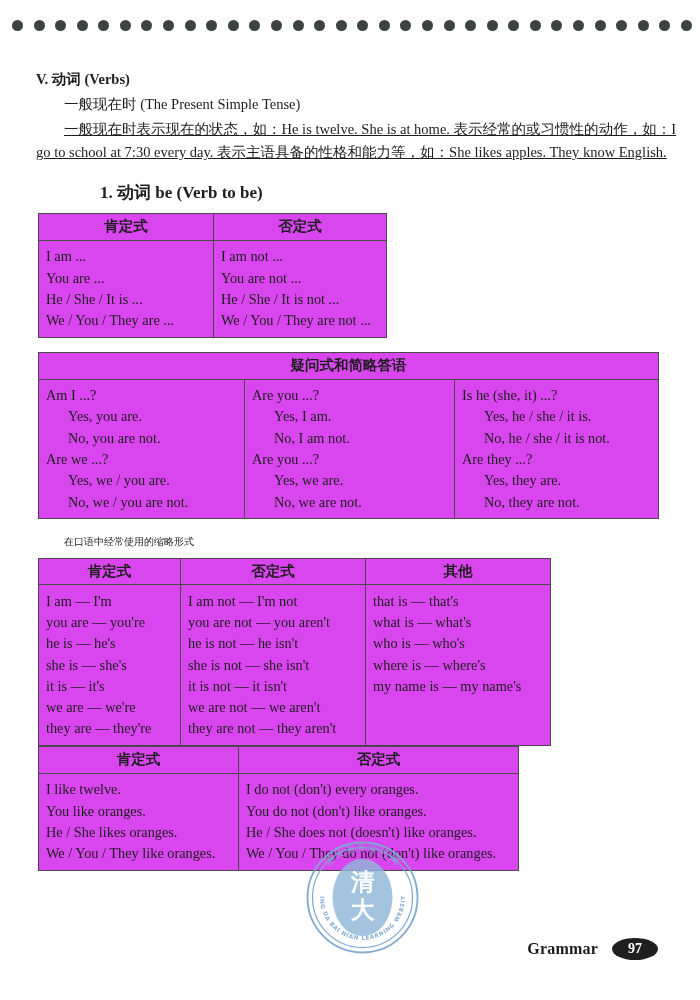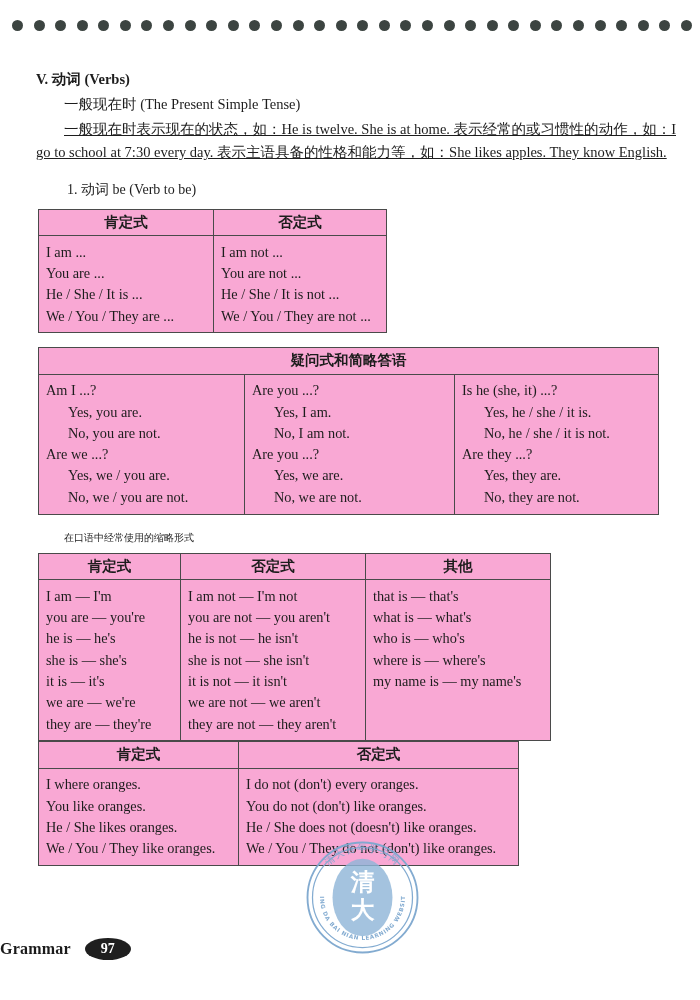"1. 动词 be (Verb to" .para.sub { font-size: 14px -> 17px; font-weight: normal -> bold; padding-left: 67px -> 100px }
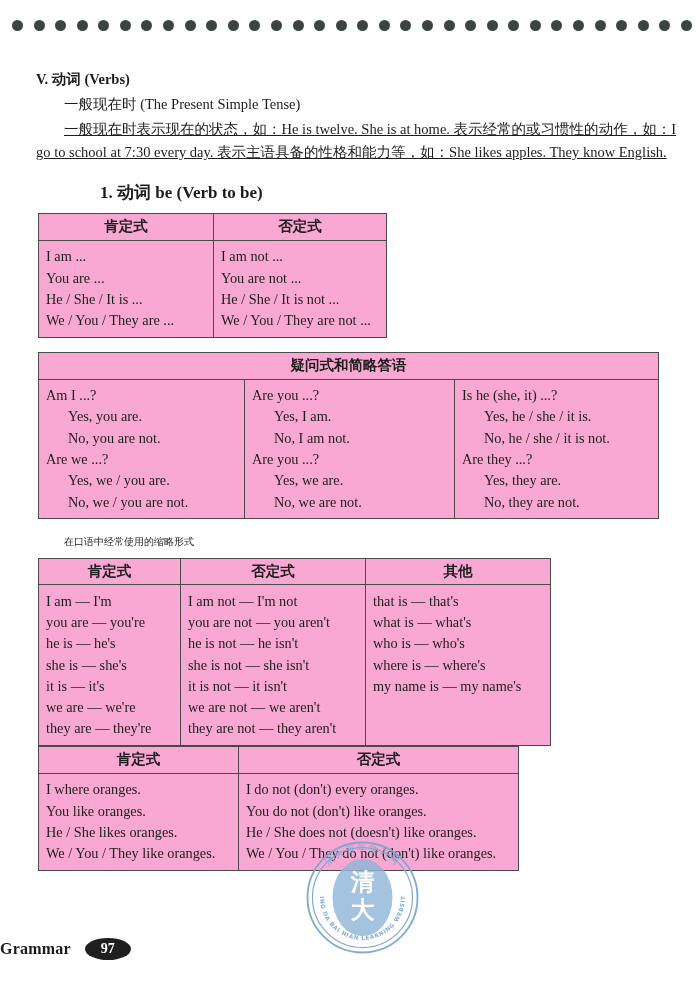"肯定式" table.grid { background: #f9a8d4 -> #d946ef }
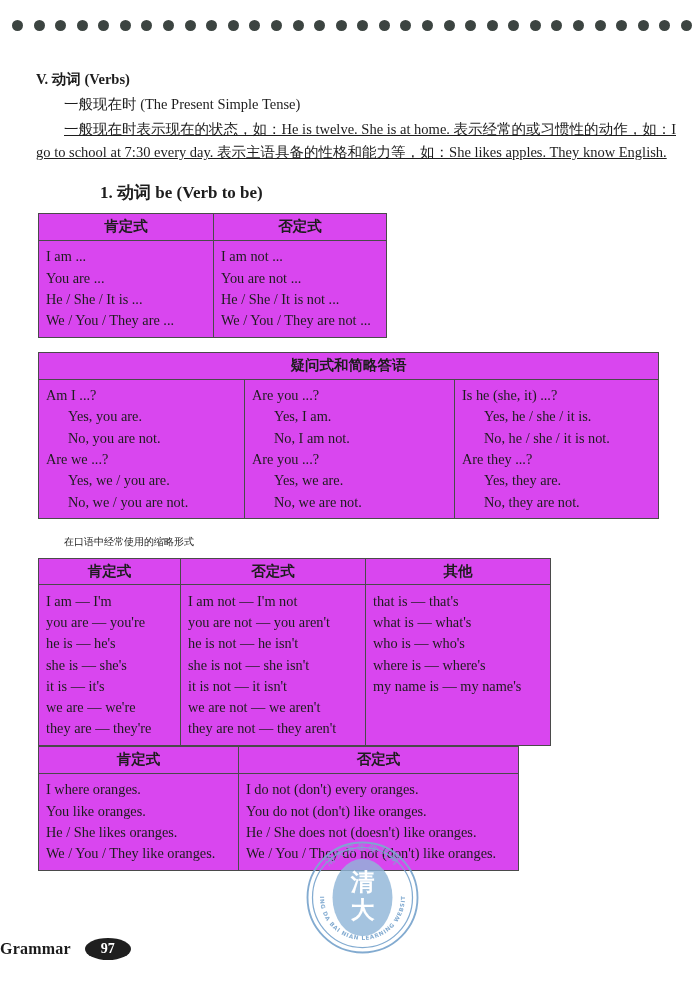"I where oranges." div.ln { text: where oranges -> like twelve }
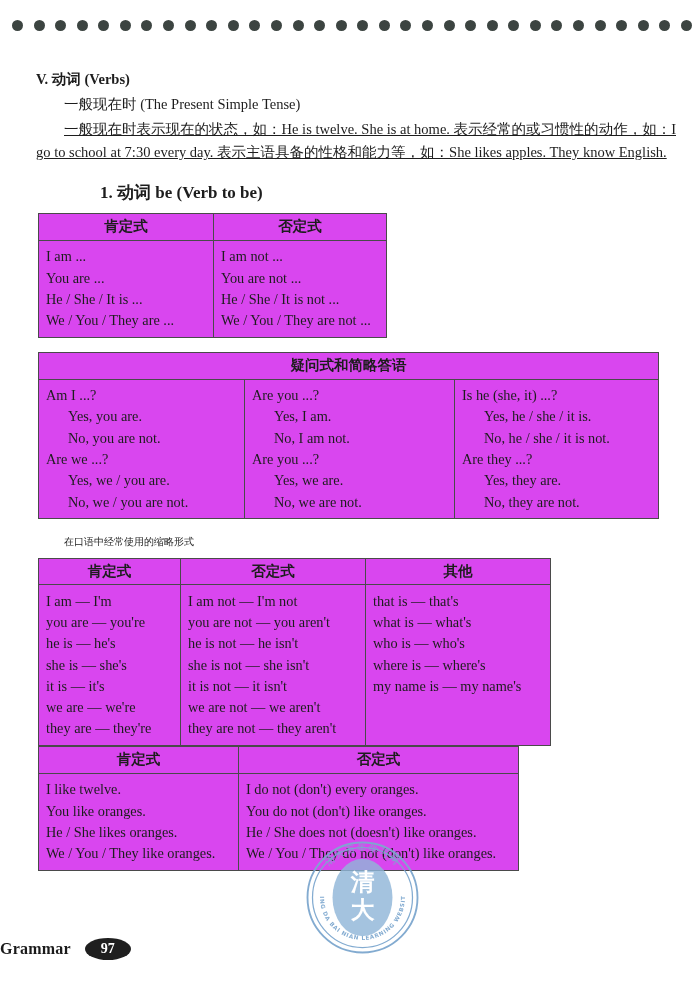"Grammar" .footer { justify-content: none -> flex-end }
